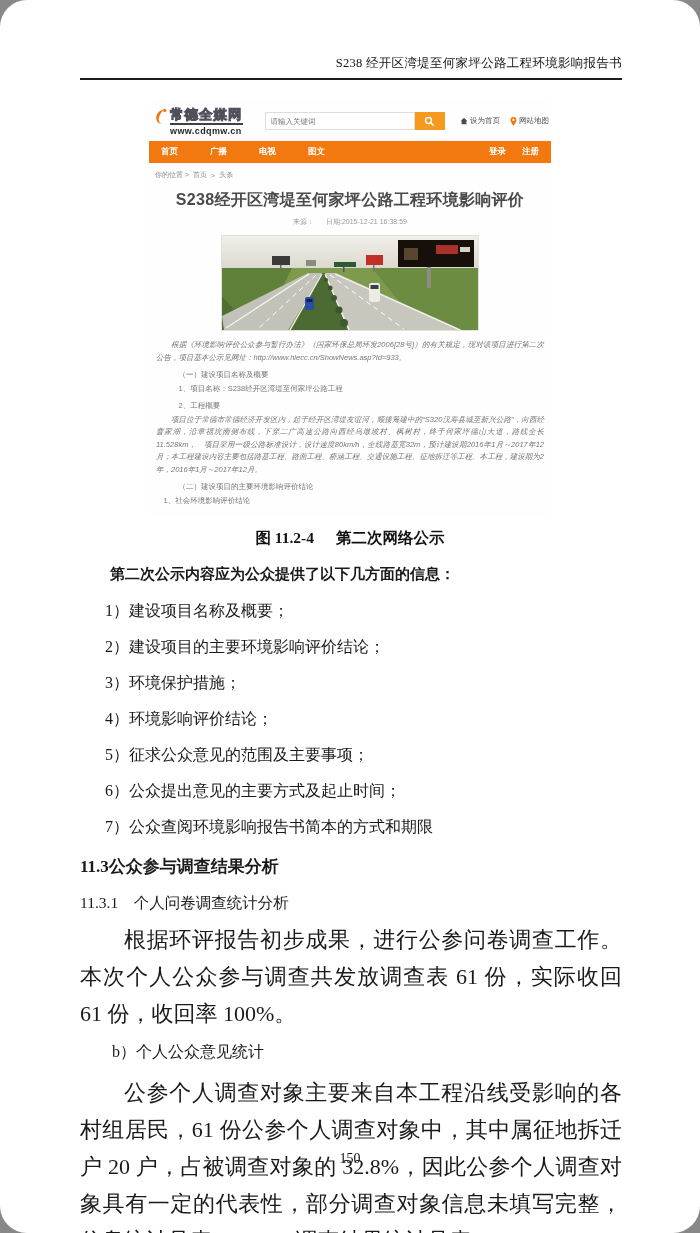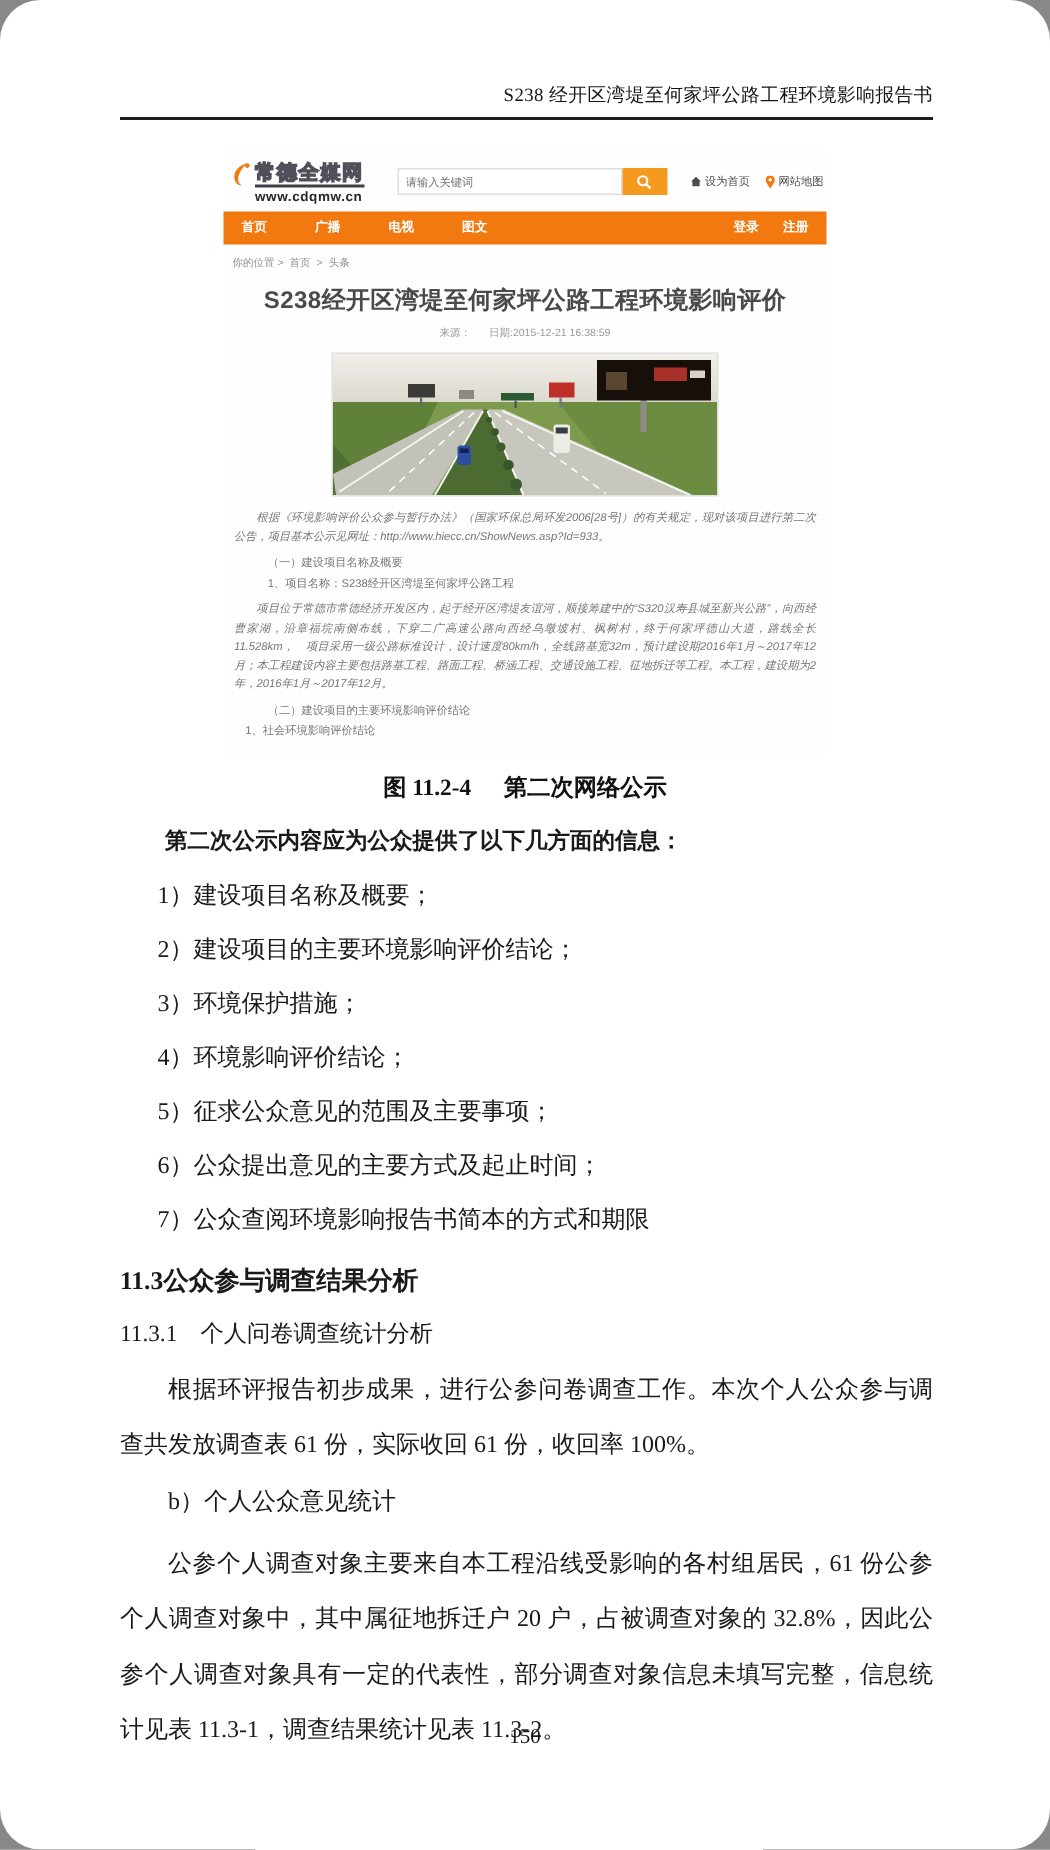"2、工程概要" p.ind3 { html: none -> <p>2、工程概要</p> }
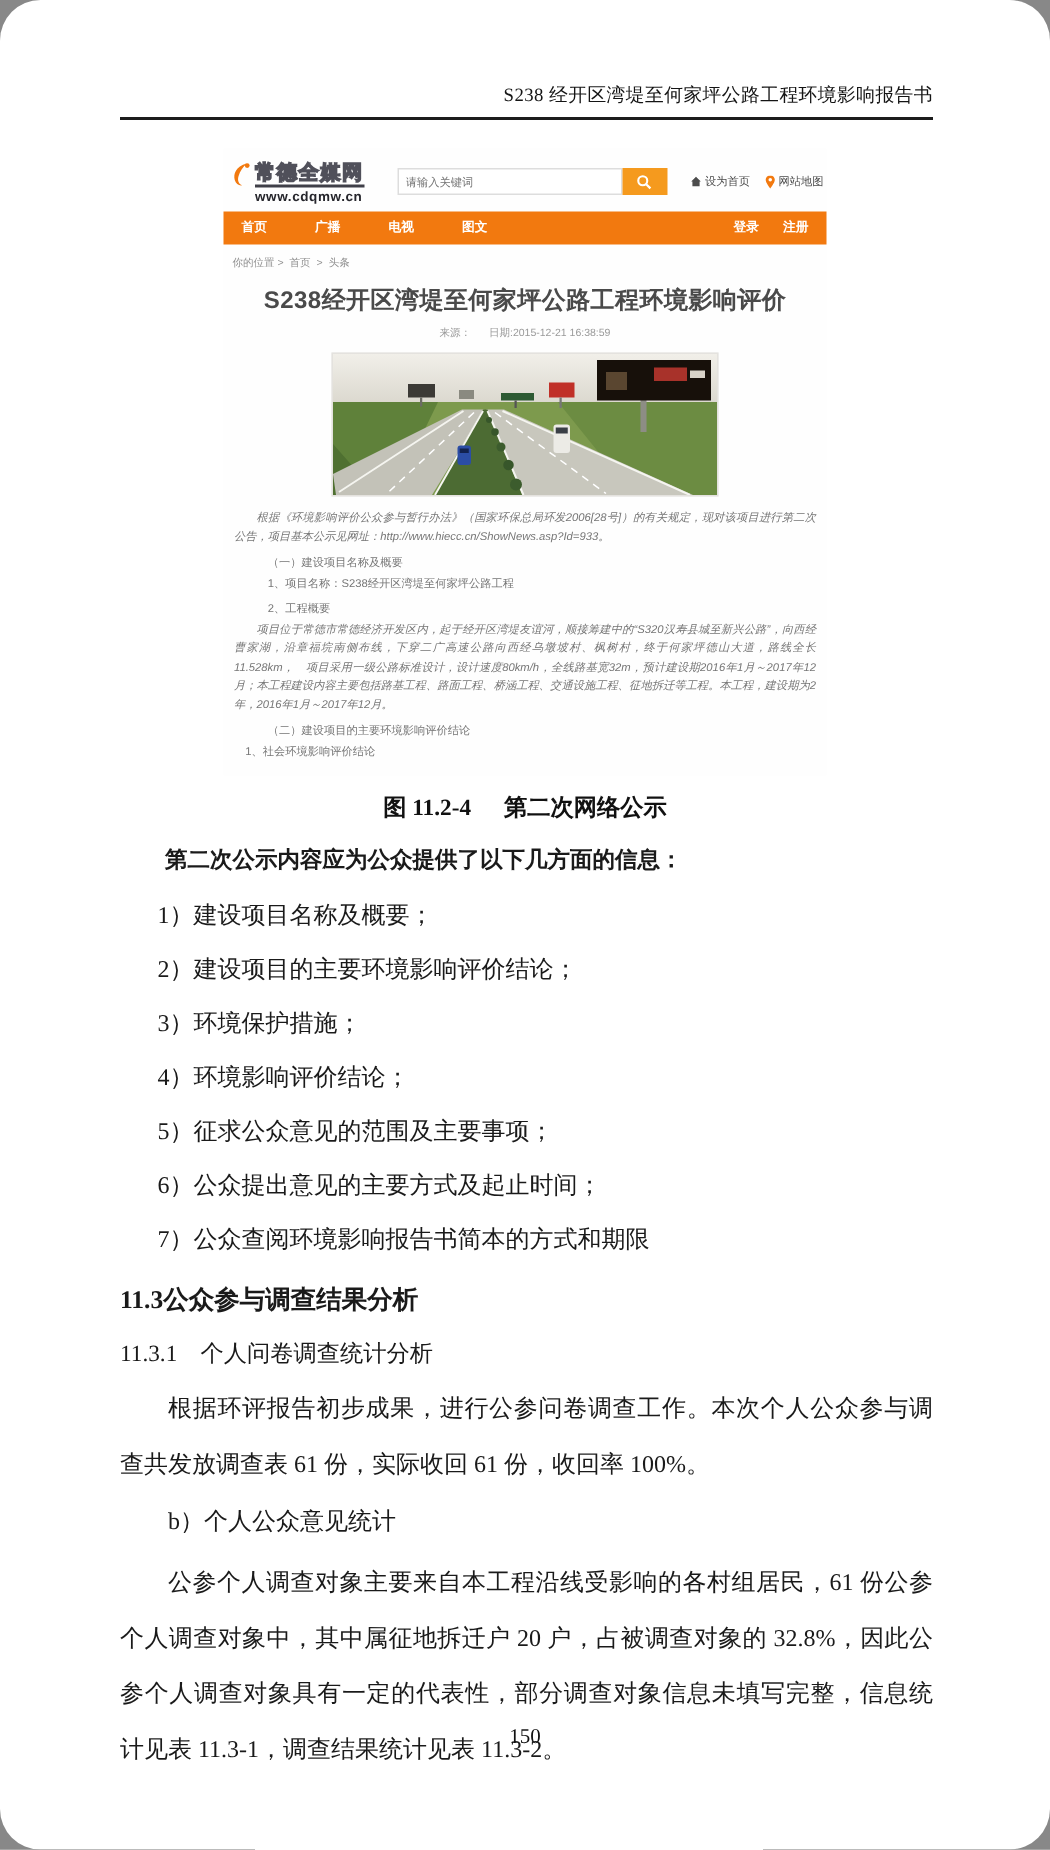"根据环评报告初步成果，进行公参问卷调查工作。本次个人公众参与调查共发放调查表" .doc-para { font-size: 16px -> 22px }
